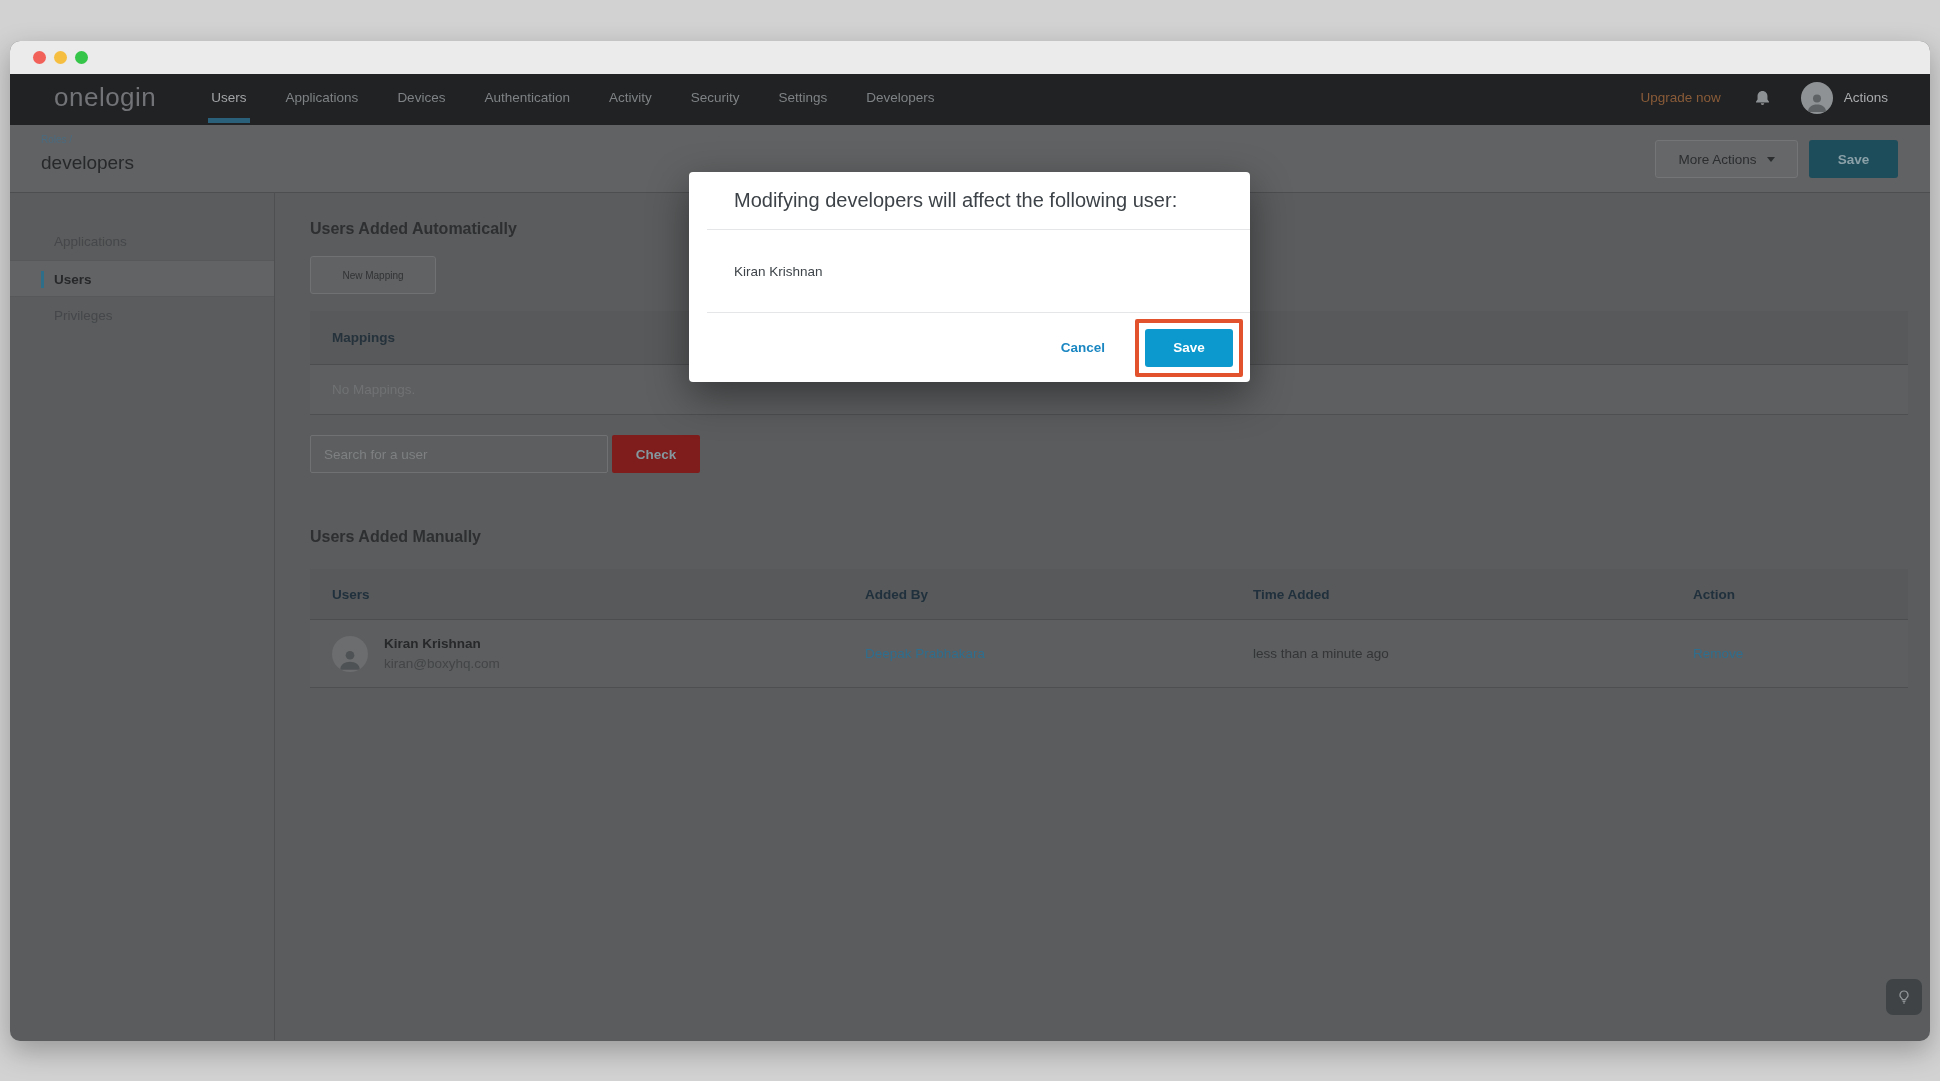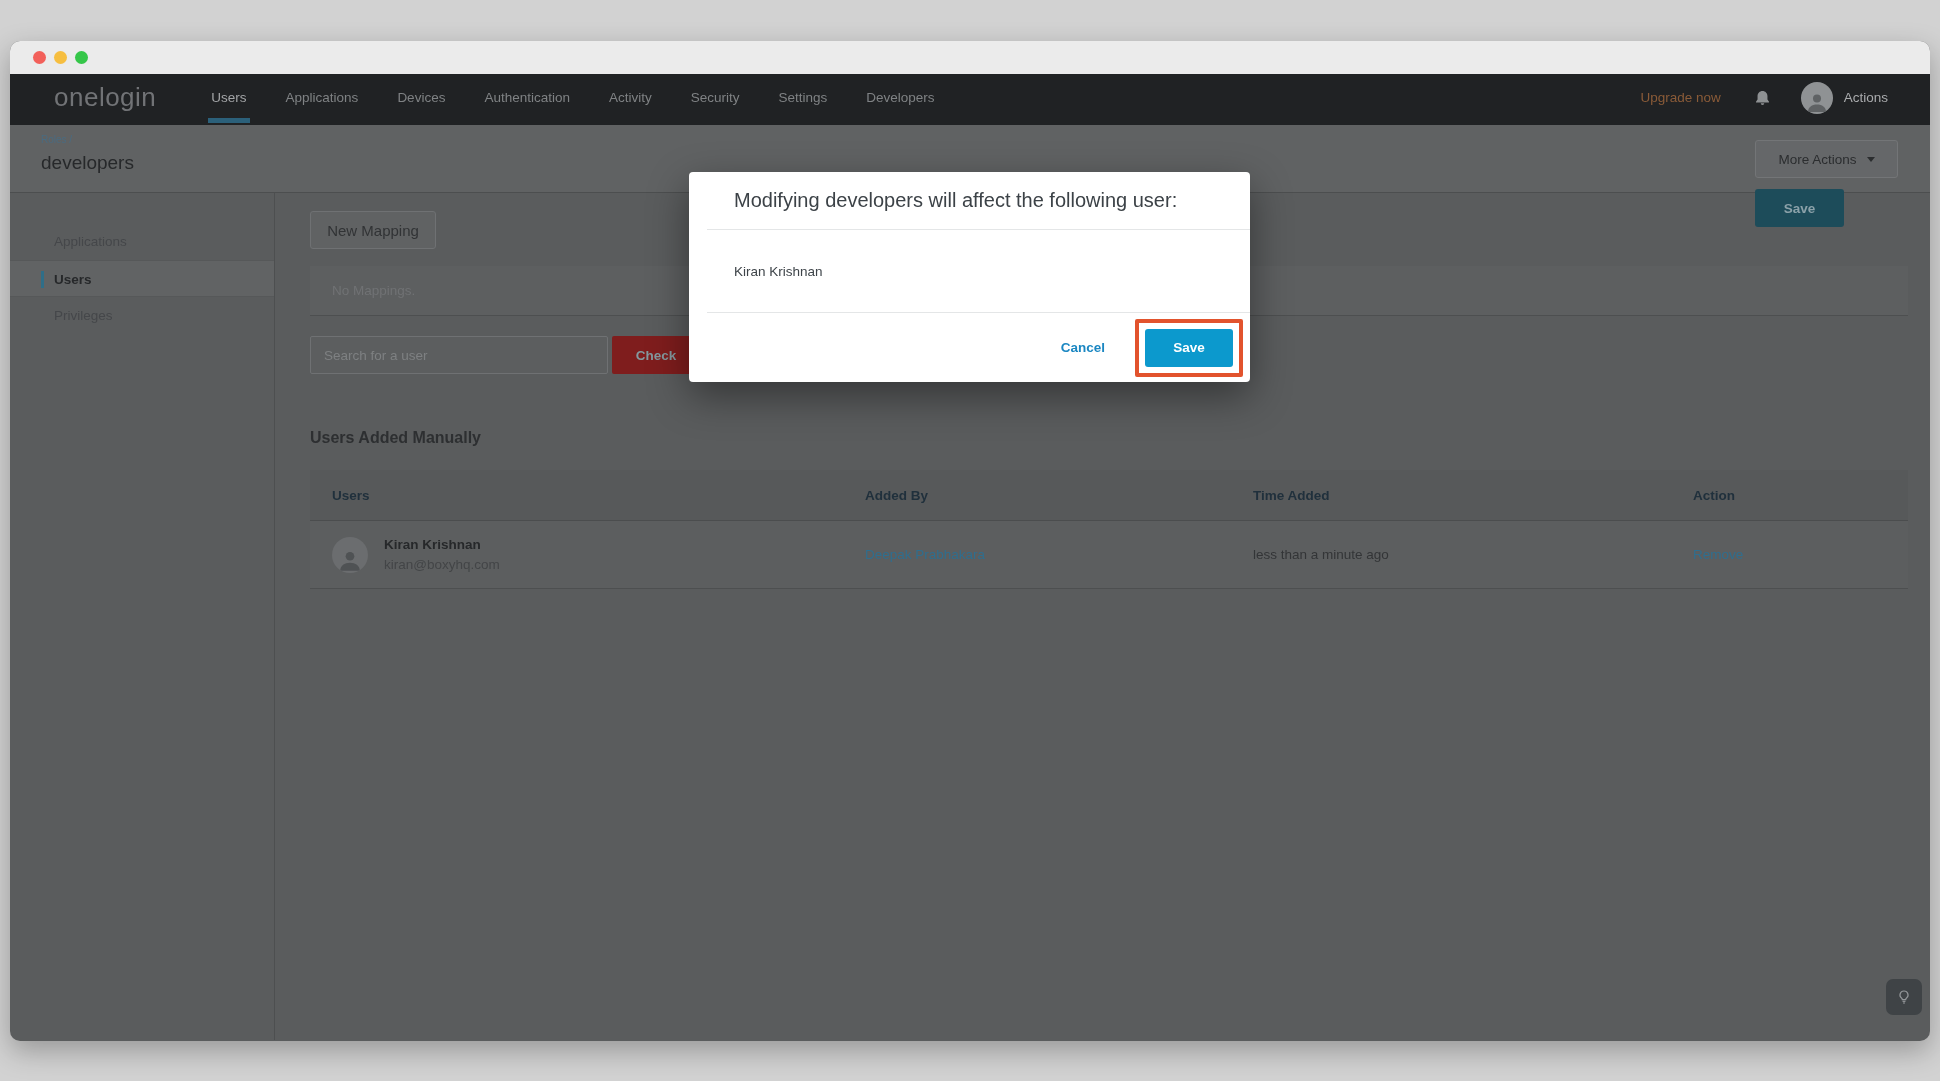"More Actions" .header-actions { flex-direction: column -> none }
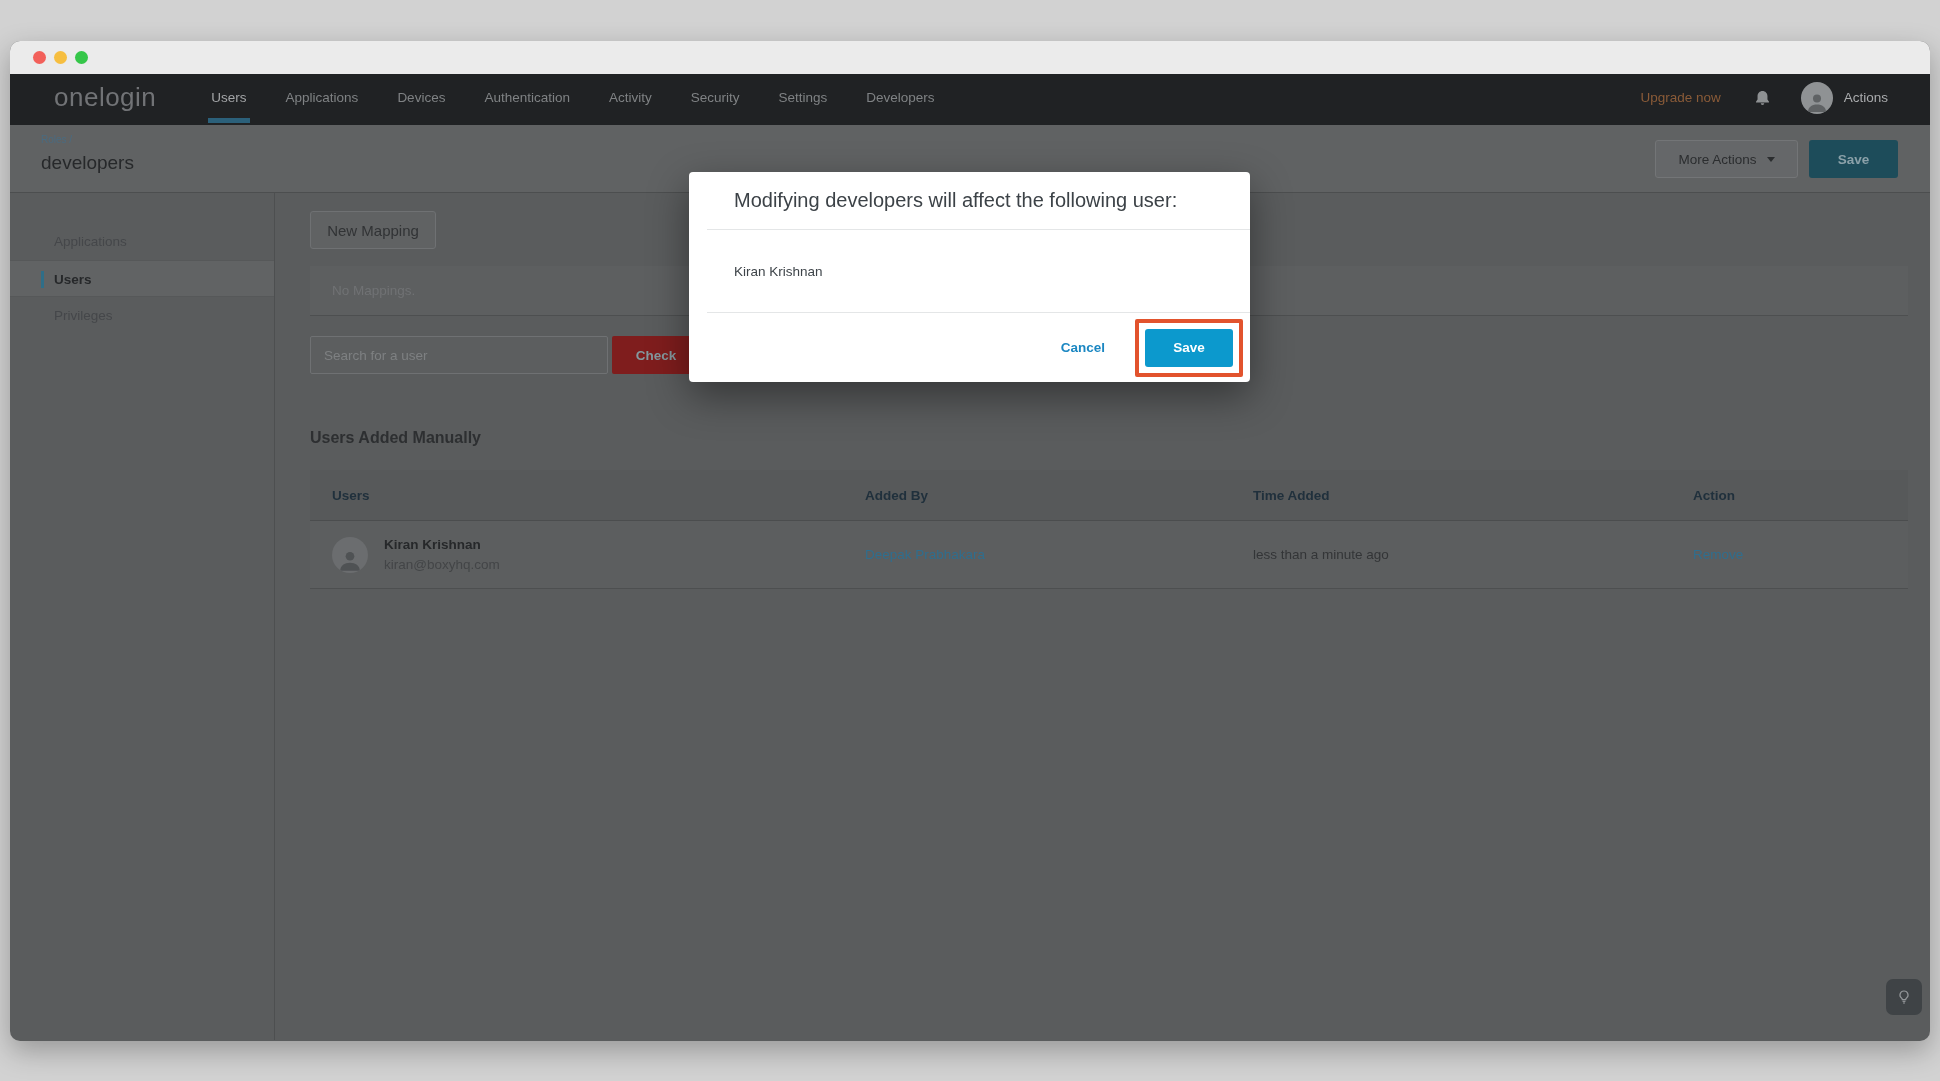"Users Added Automatically" div.section-title { html: none -> <div>Users Added Automatically</div> }
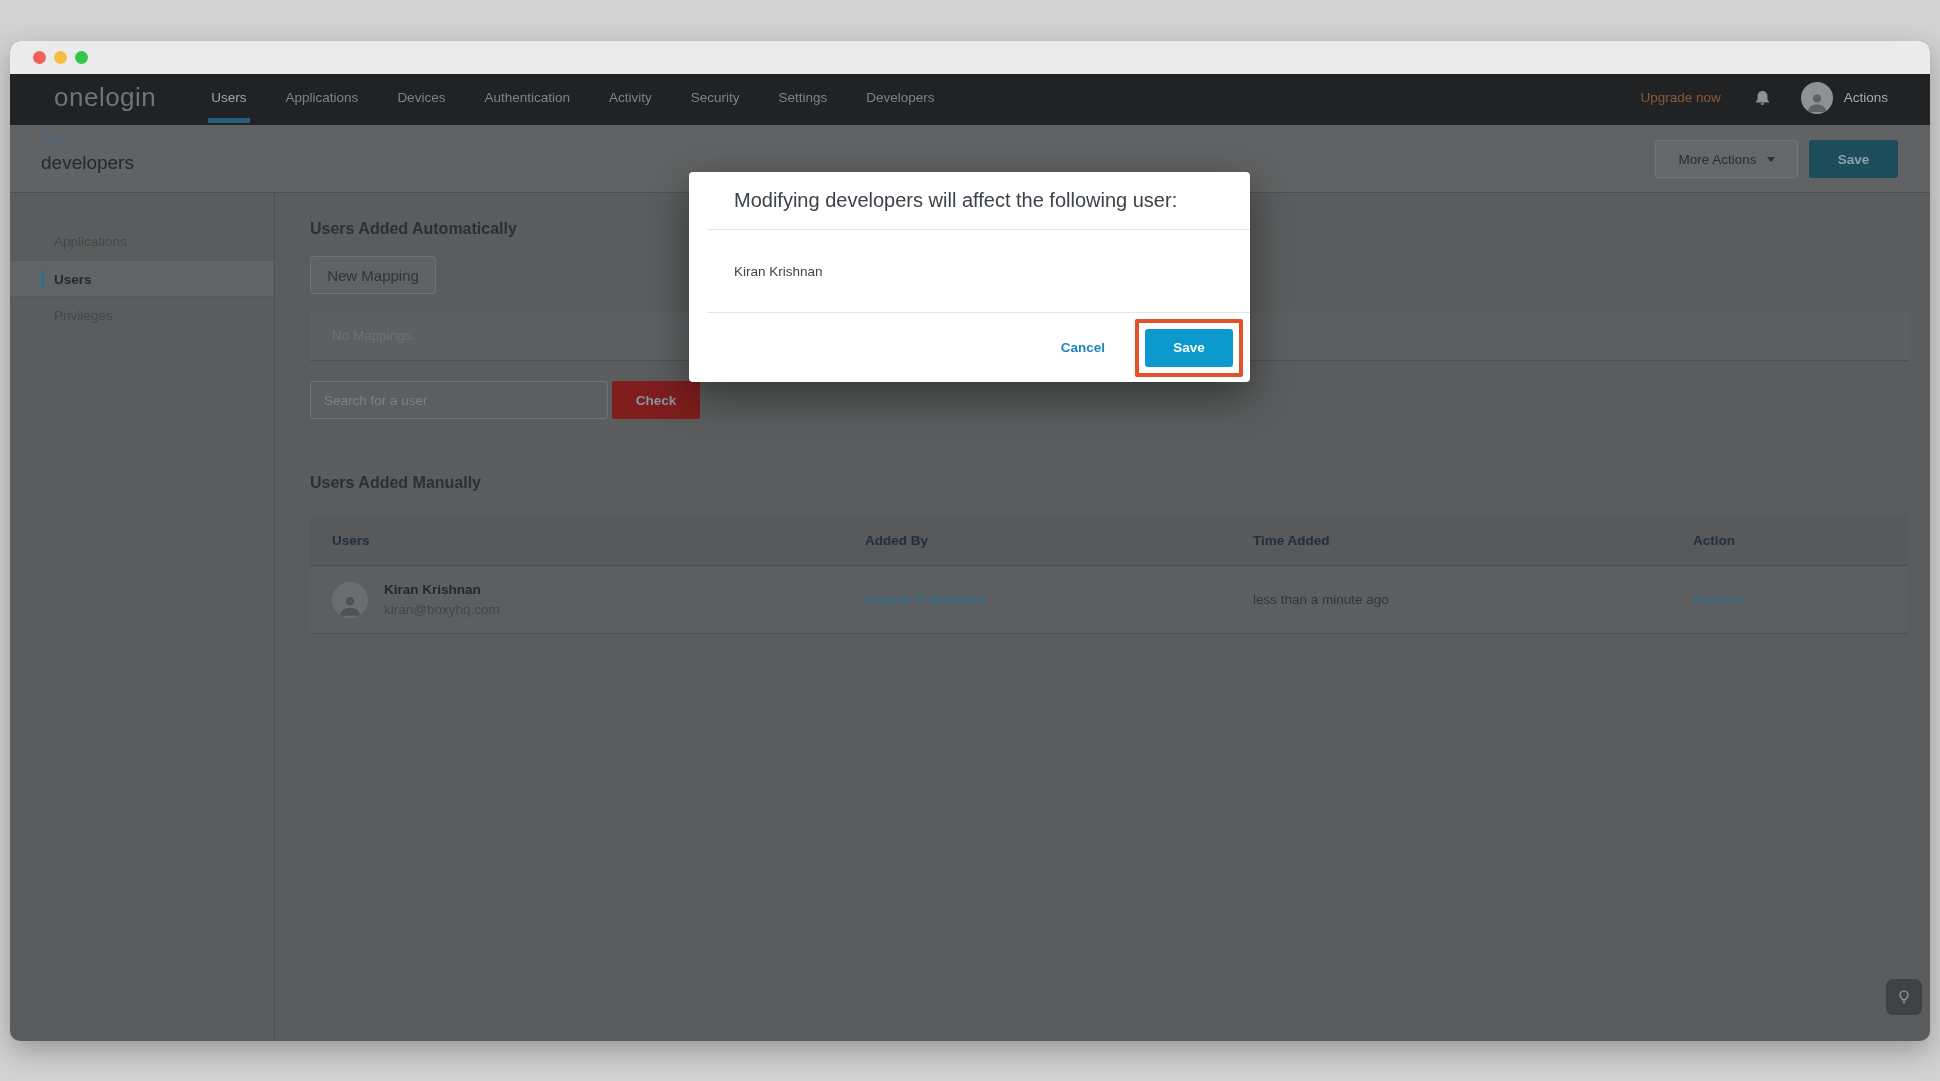"New Mapping" .btn-newmapping { font-size: 15px -> 10px }
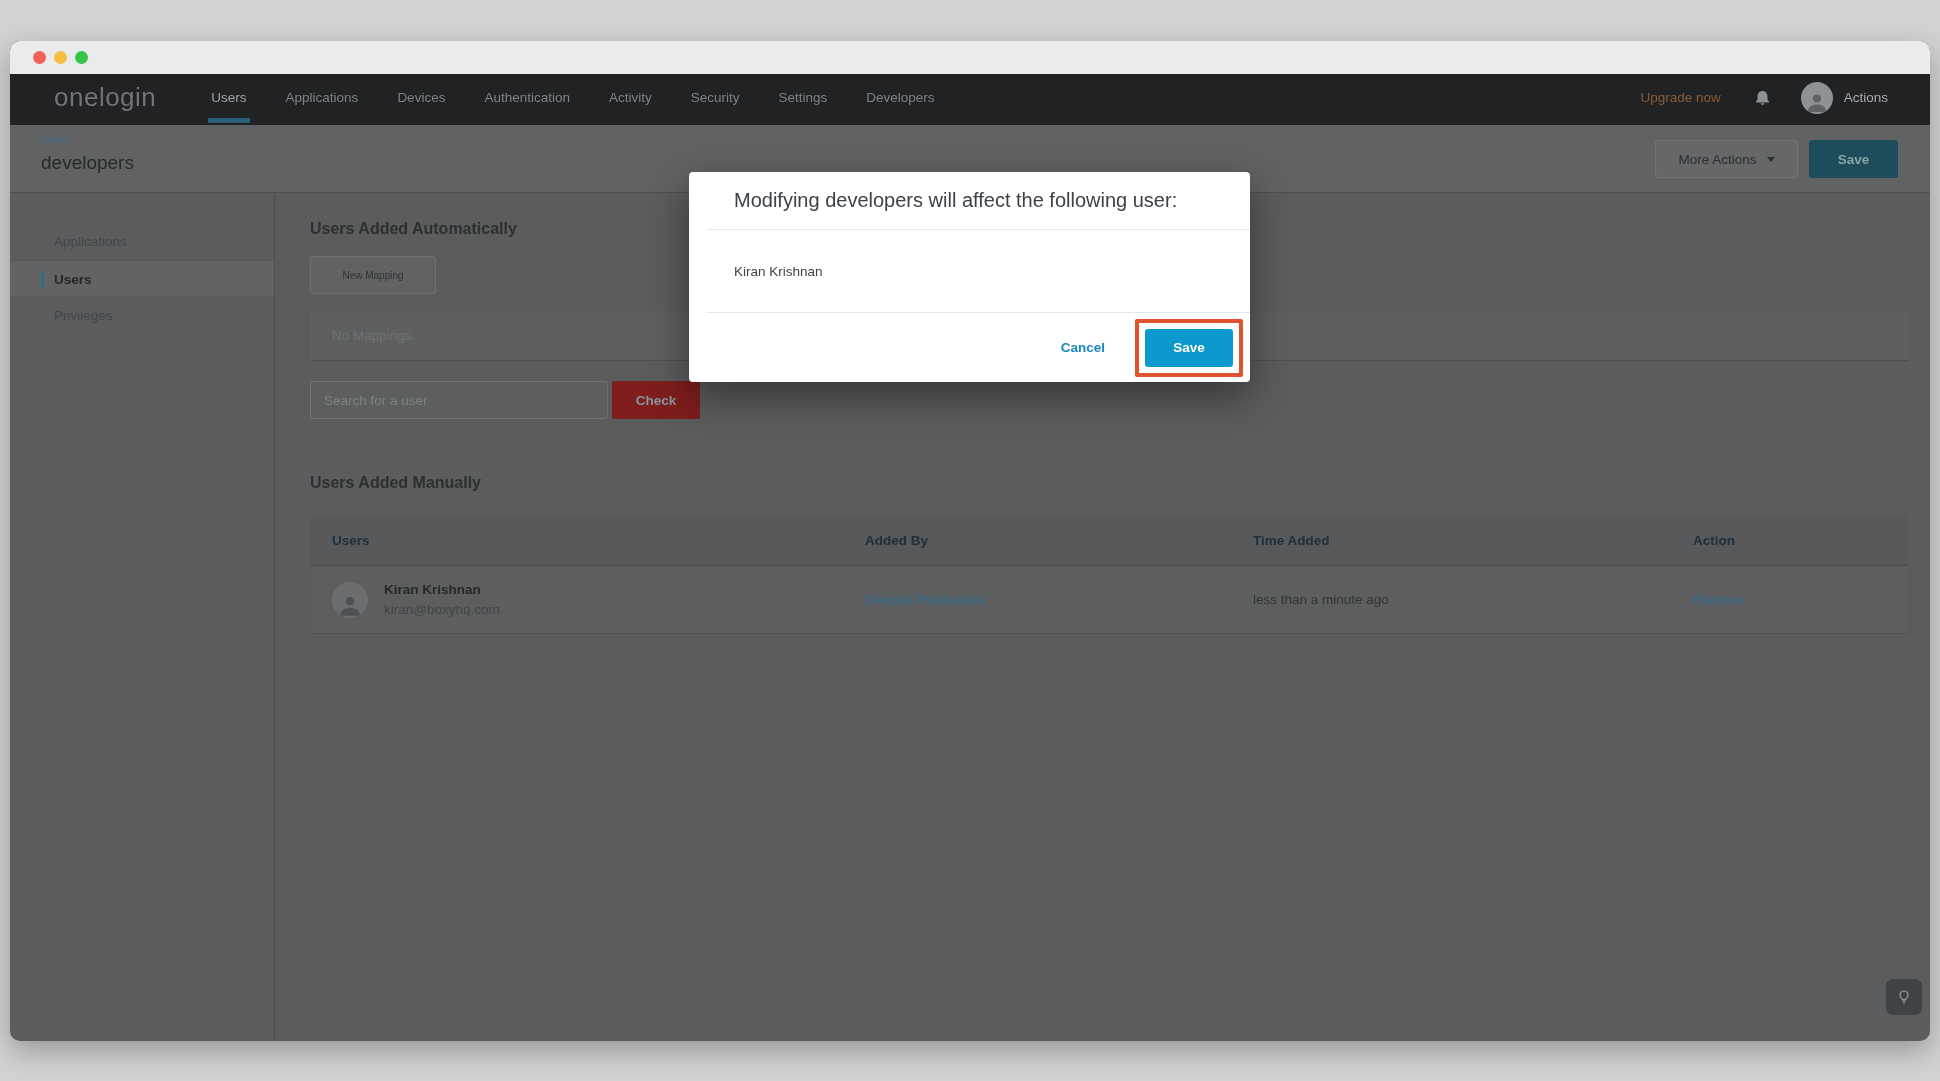"Mappings" div.m-header { html: none -> <div>Mappings</div> }
